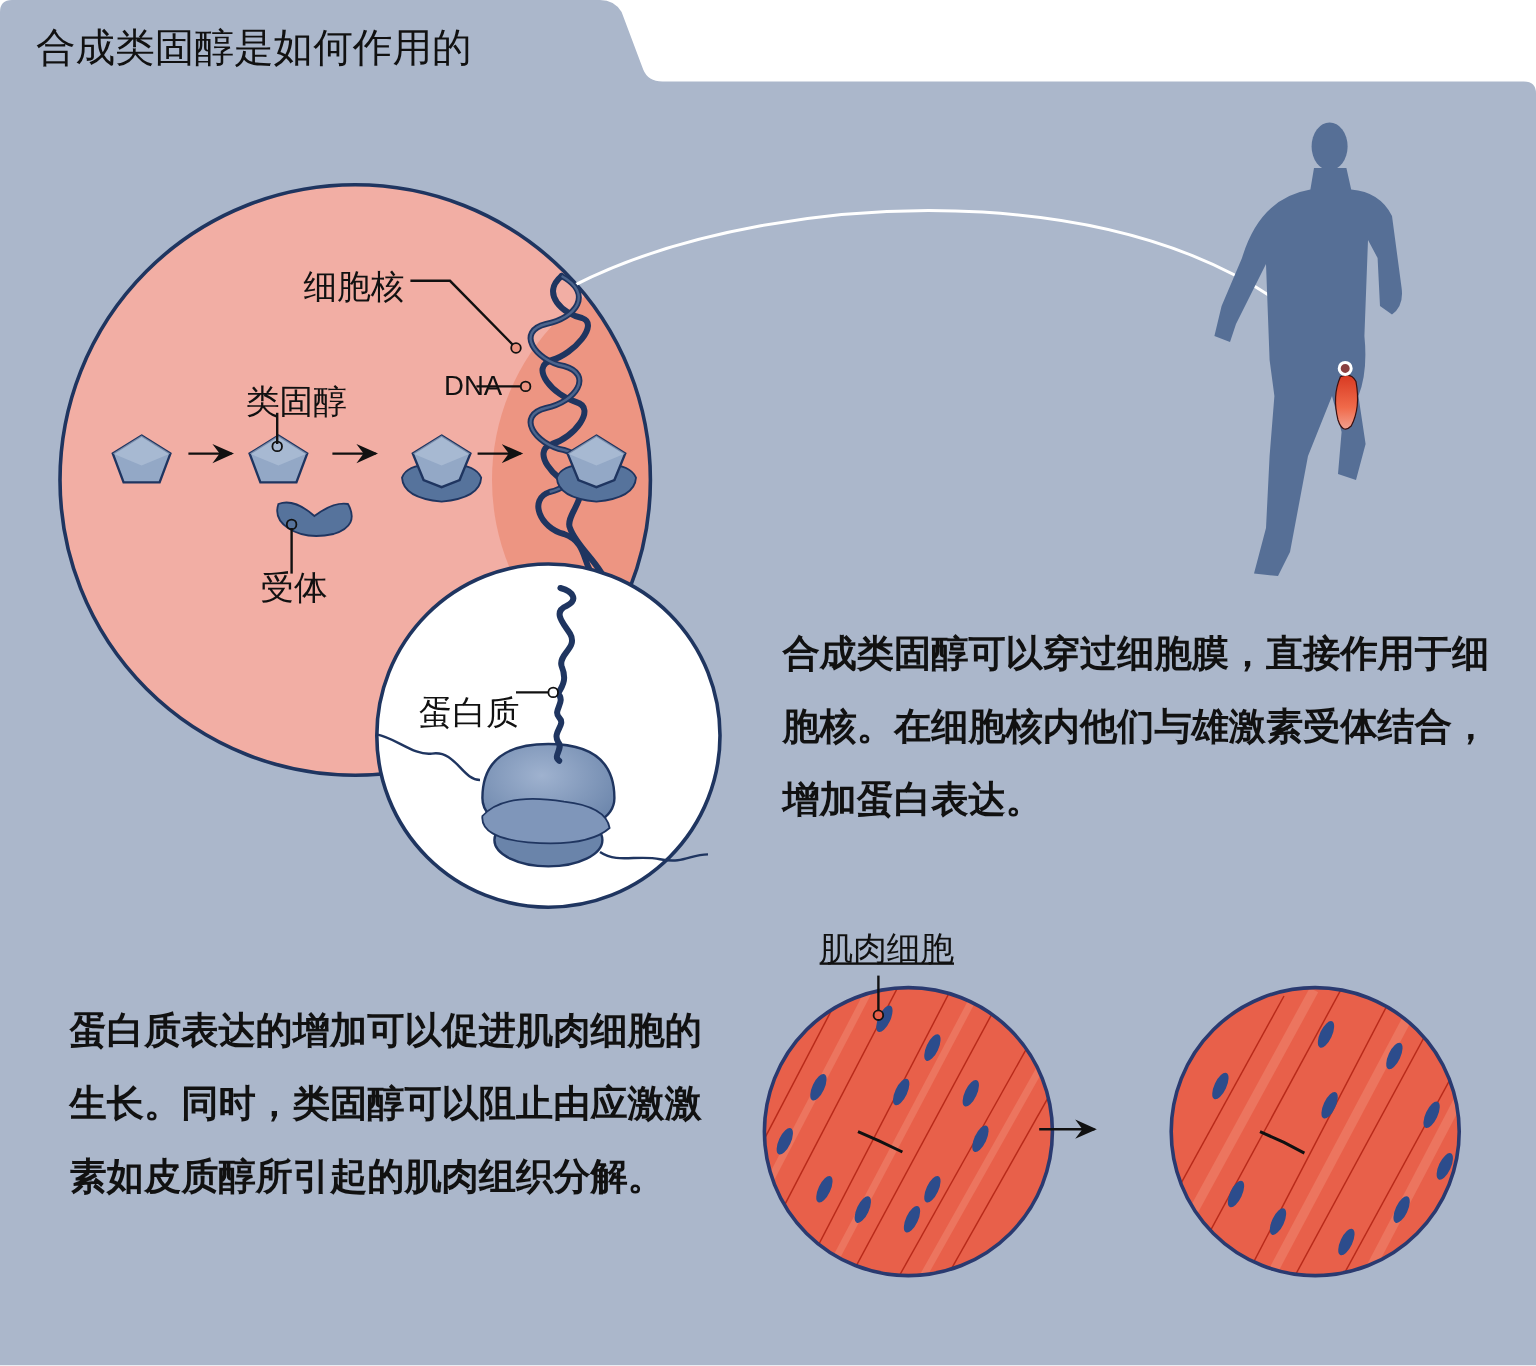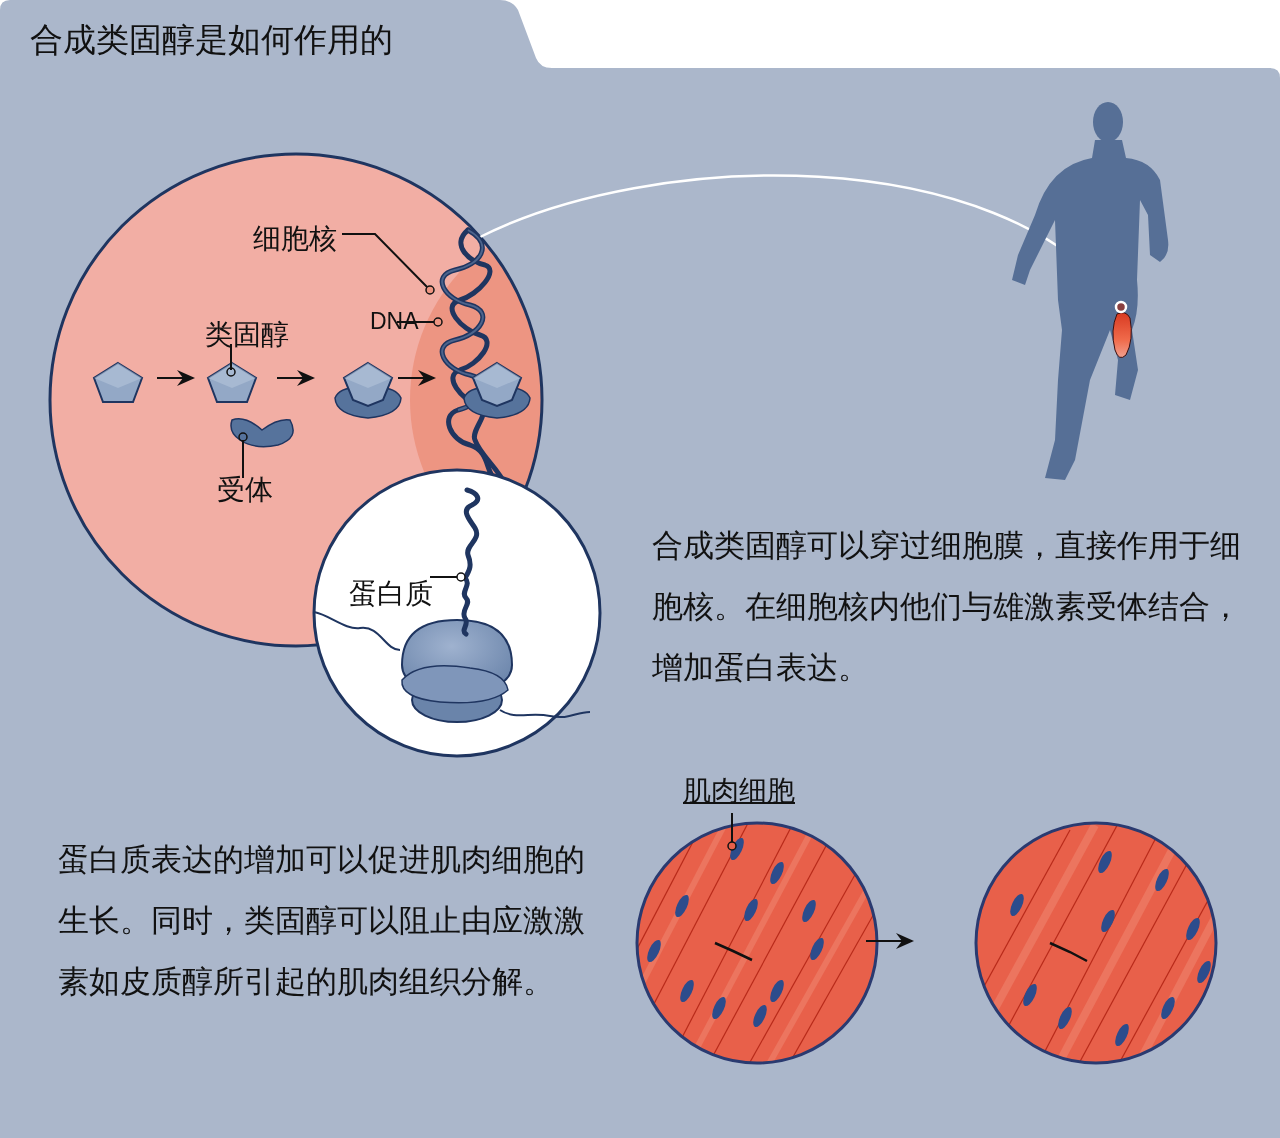"合成类固醇可以穿过细胞膜，直接作用于细胞核。在细胞核内他们与雄激素受体结合，增加" .para { font-weight: none -> bold }
